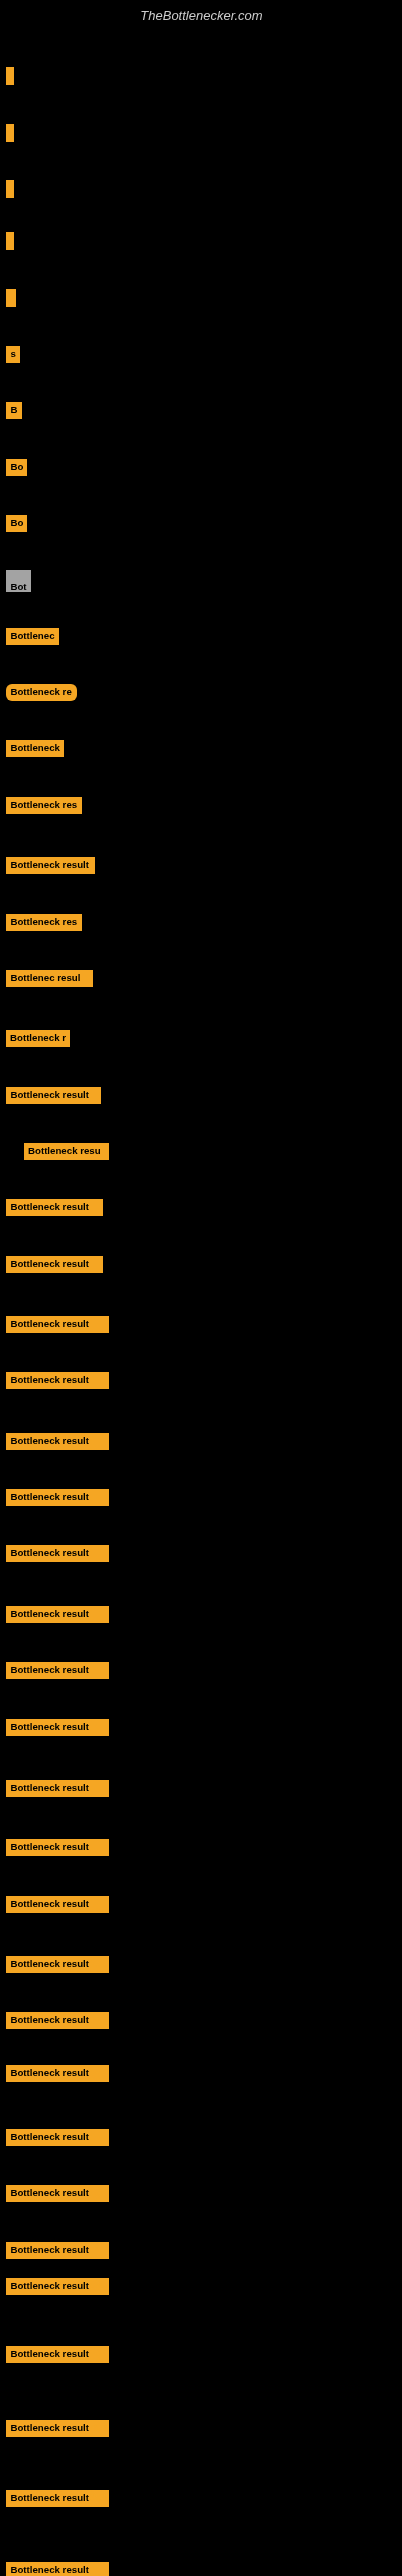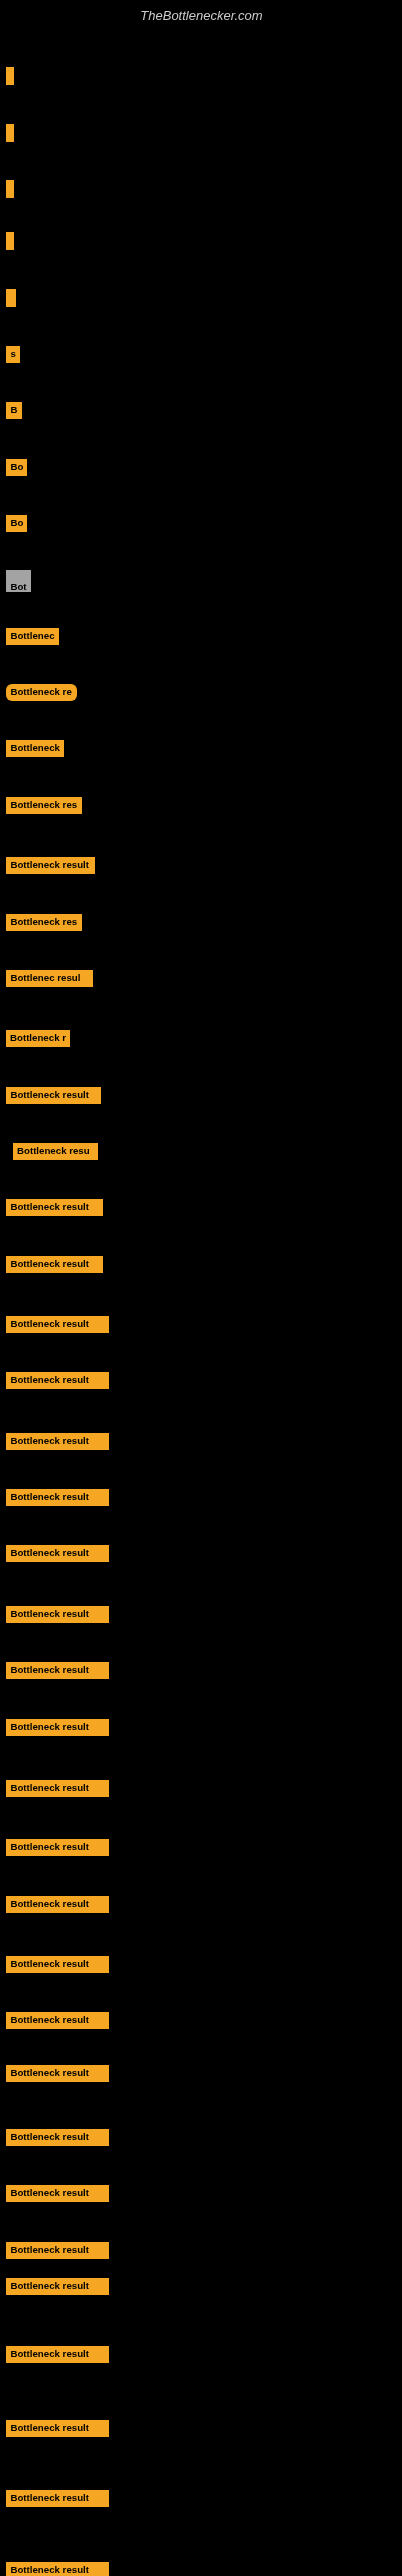"Bottleneck resu" div { left: 13px -> 24px }
